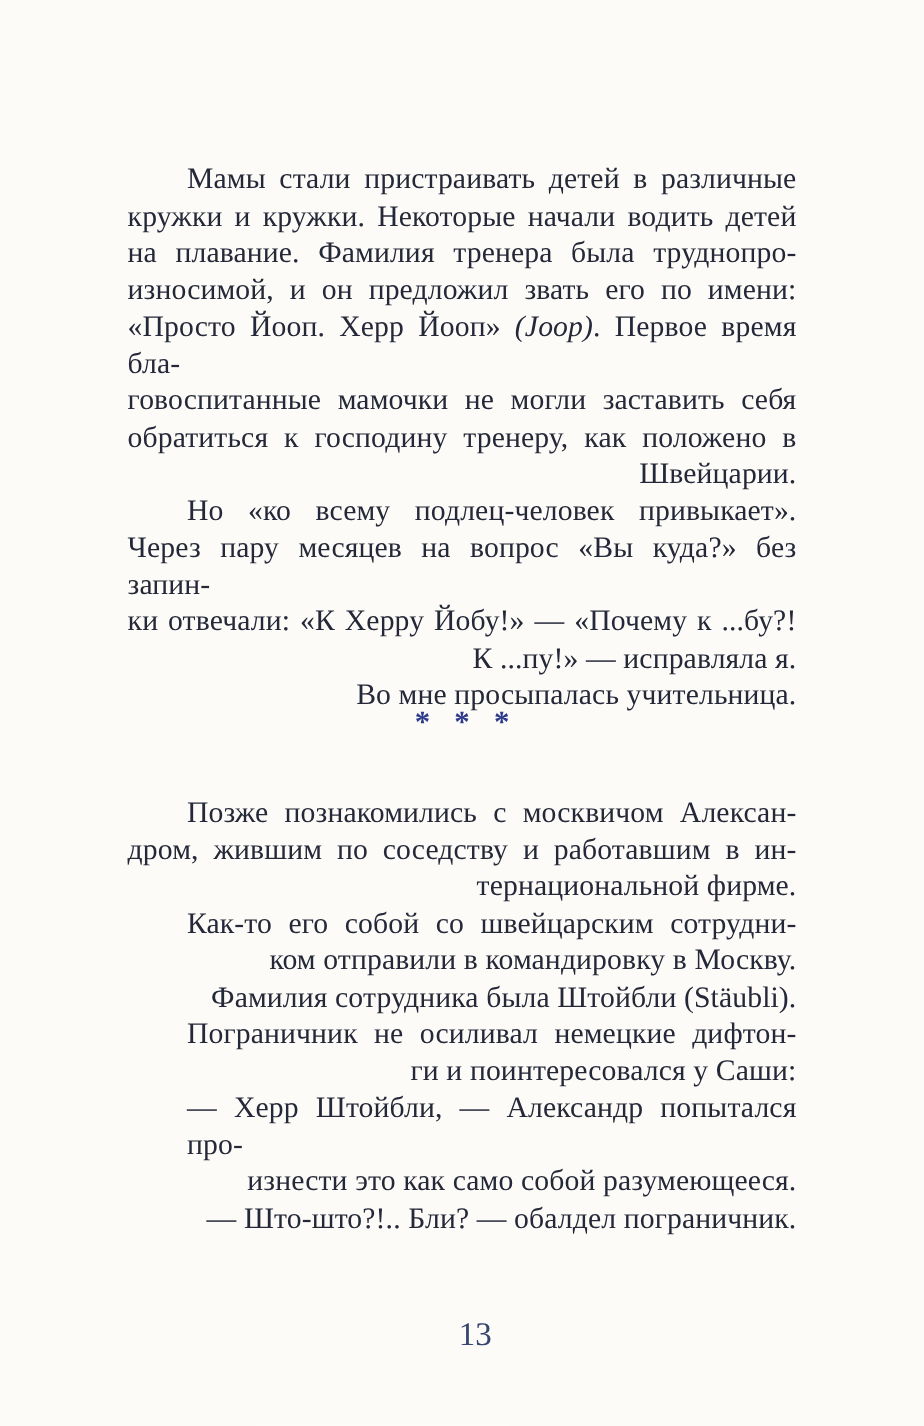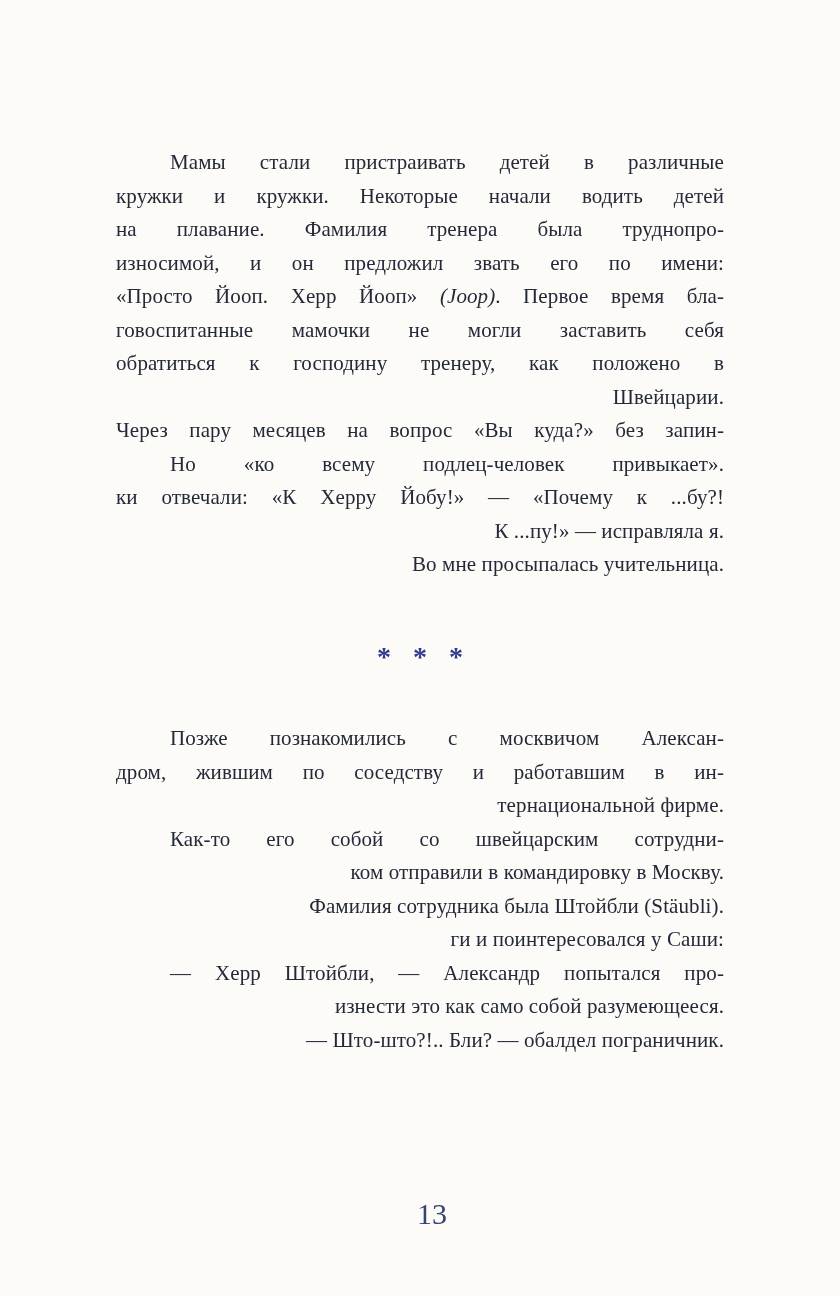"Мамы стали пристраивать детей в" .text-section { font-size: 21px -> 27px }
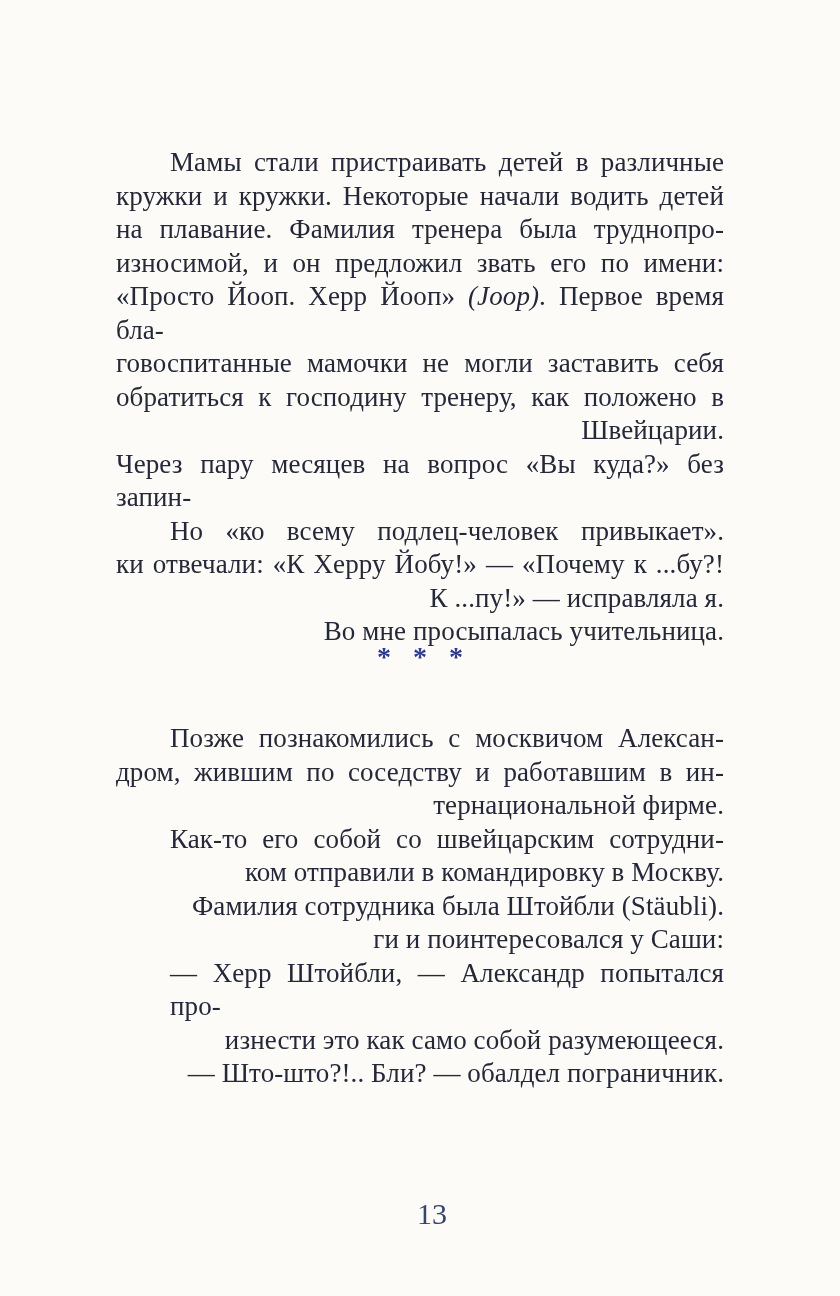"Через пару месяцев на вопрос" div.line { order: before "Но «ко всему подлец-человек привыкает»." -> after "Но «ко всему подлец-человек привыкает»." }
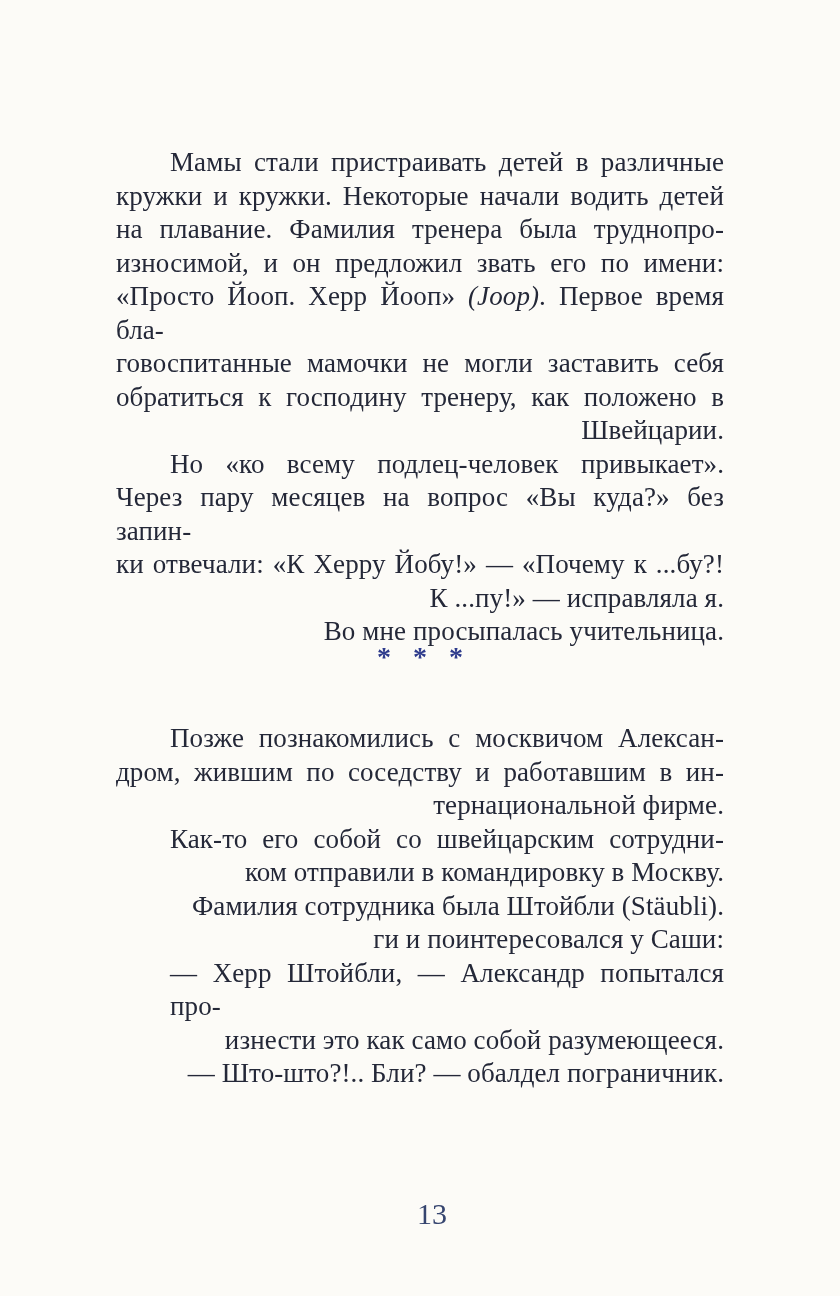"Пограничник не осиливал немецкие дифтон-" div.line { html: none -> <div><span>Пограничник не осиливал немецкие дифтон-</span></div> }
